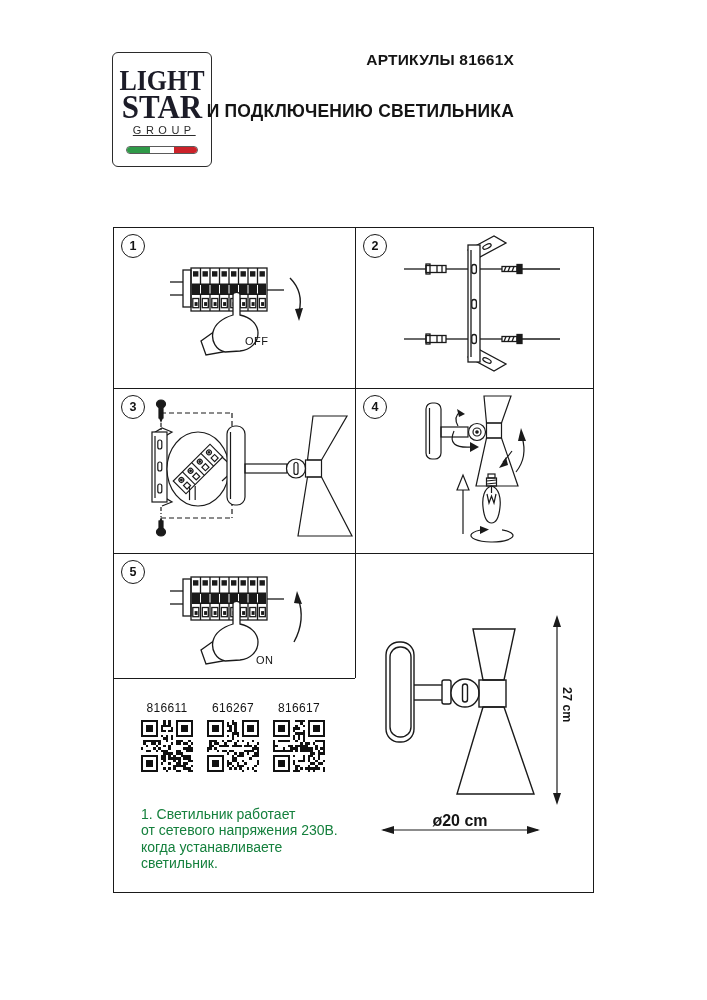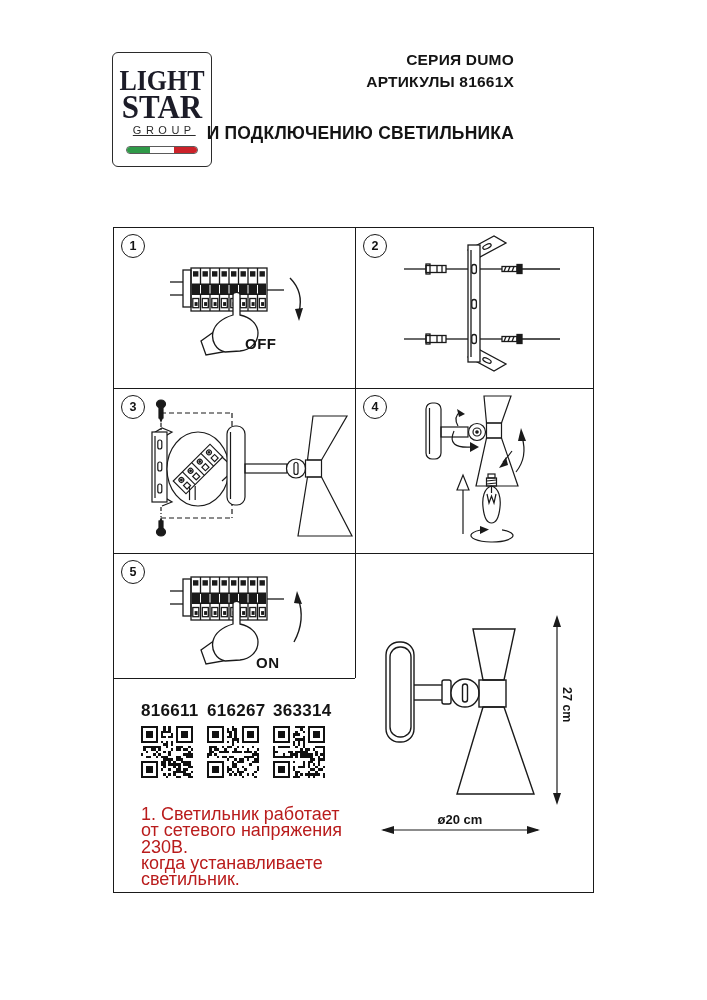"СЕРИЯ DUMO" div.h-series { html: <div>СЕРИЯ DUMO</div> -> none }
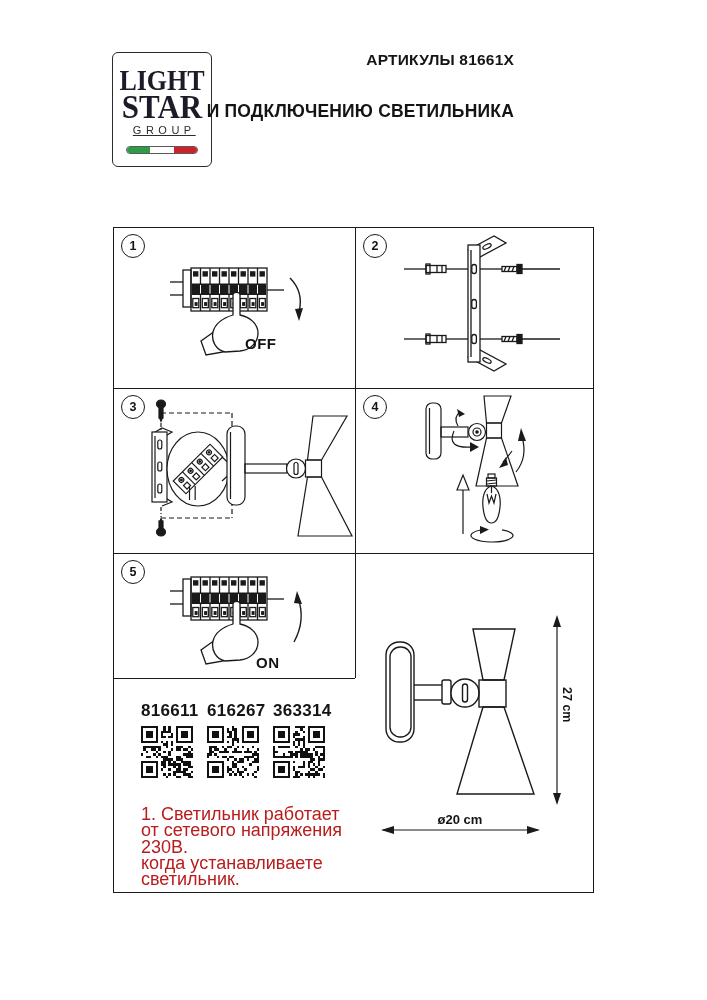"OFF" .switch-label { font-size: 15px -> 11px; font-weight: 700 -> 400 }
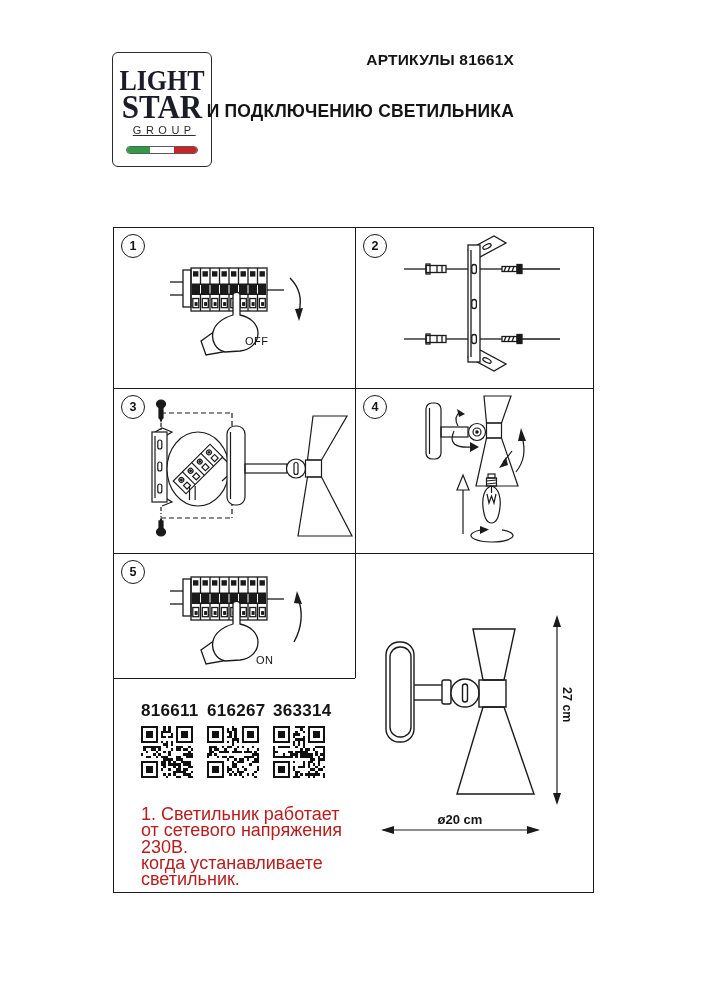"816611" .code { font-size: 17px -> 12px; font-weight: bold -> normal }
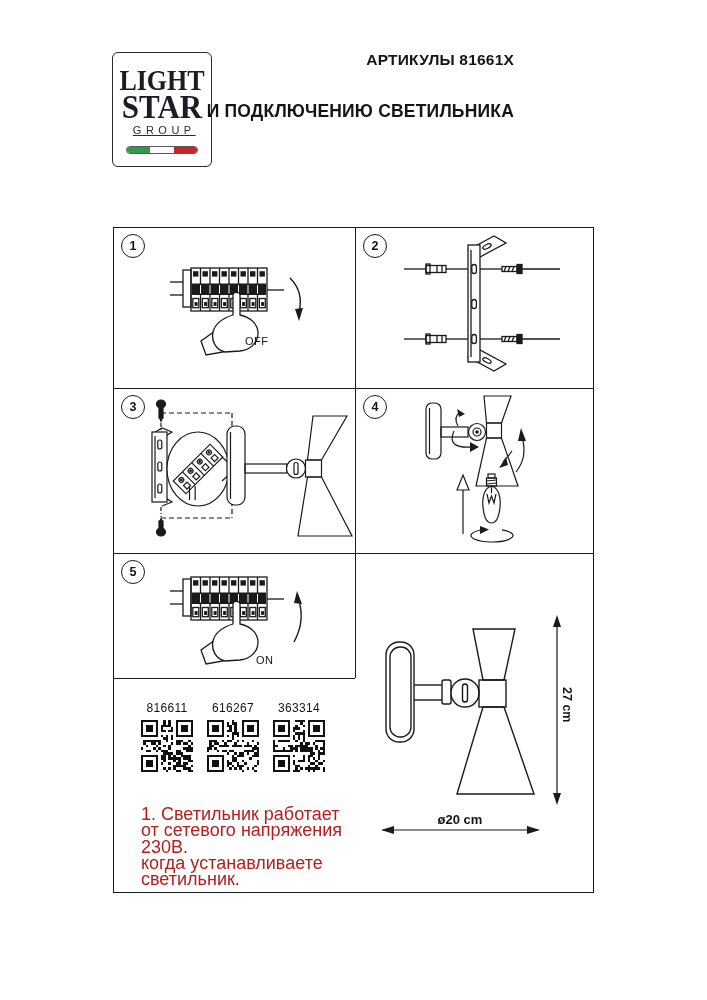"363314" div.code { text: 363314 -> 816617 }
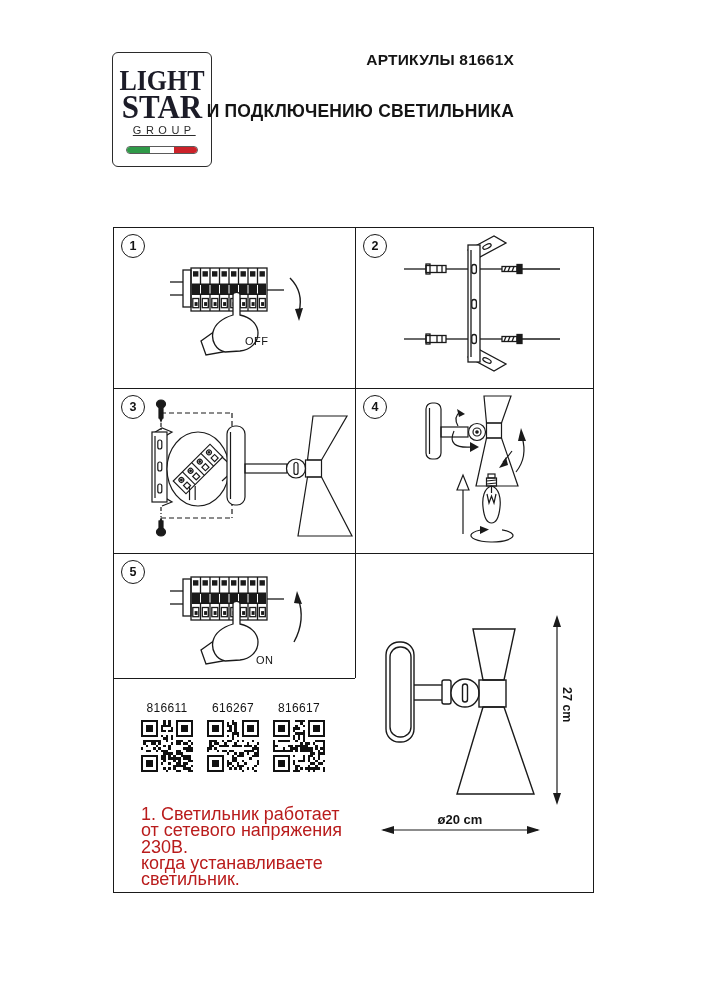"1. Светильник работает" .notes { color: #b91c1c -> #15803d; font-size: 18px -> 14px }
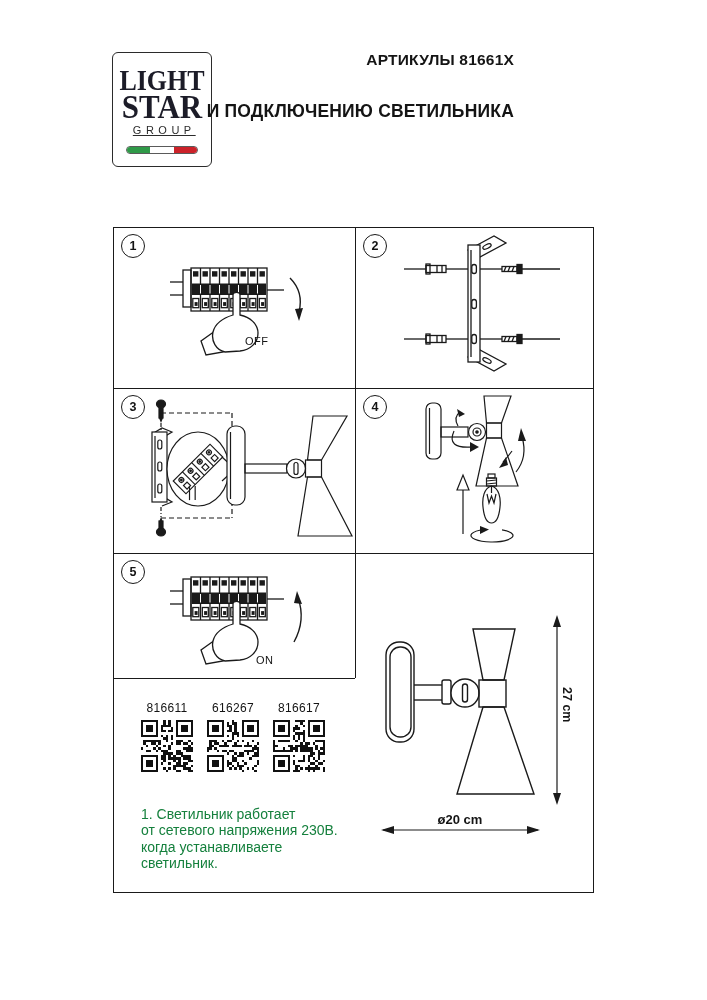"ø20 cm" .dim-w { font-size: 13px -> 16px }
